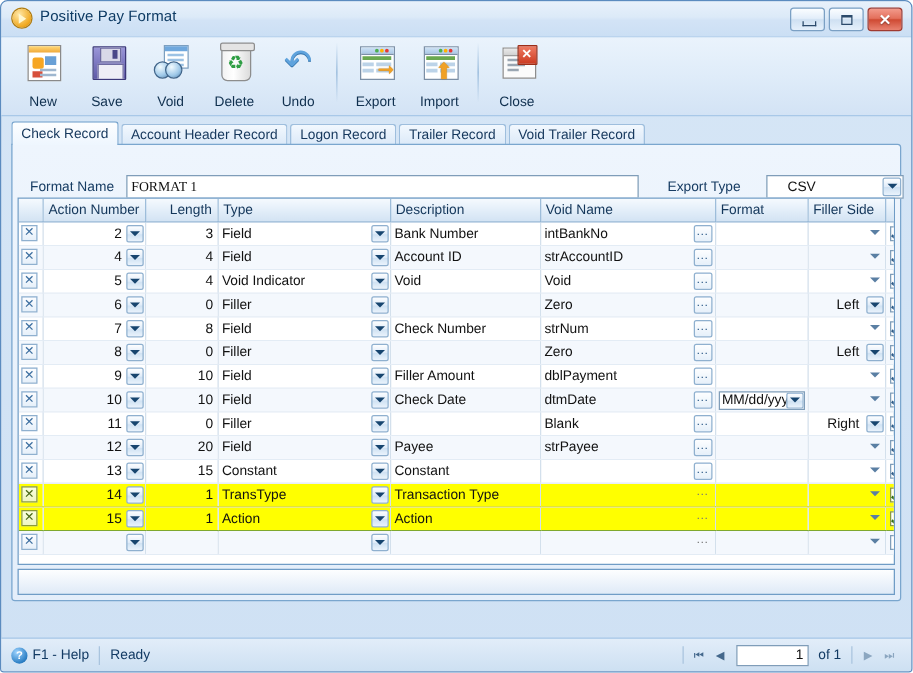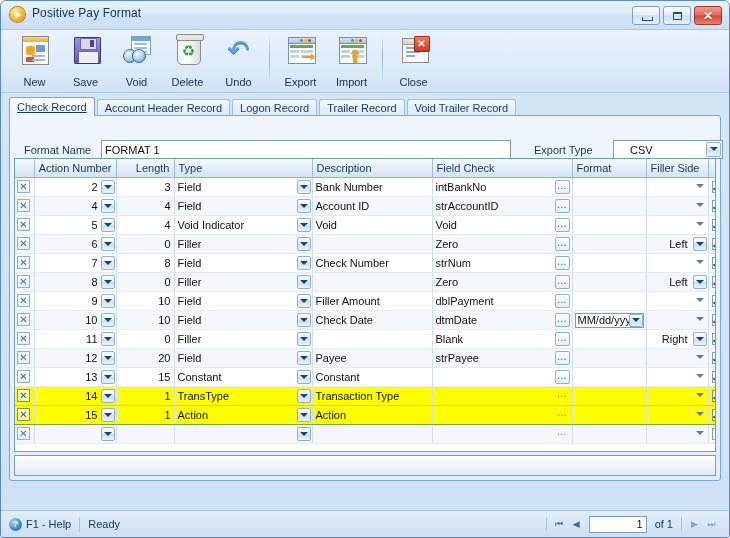"Check Record" .tab.active { text-decoration: underline -> none }
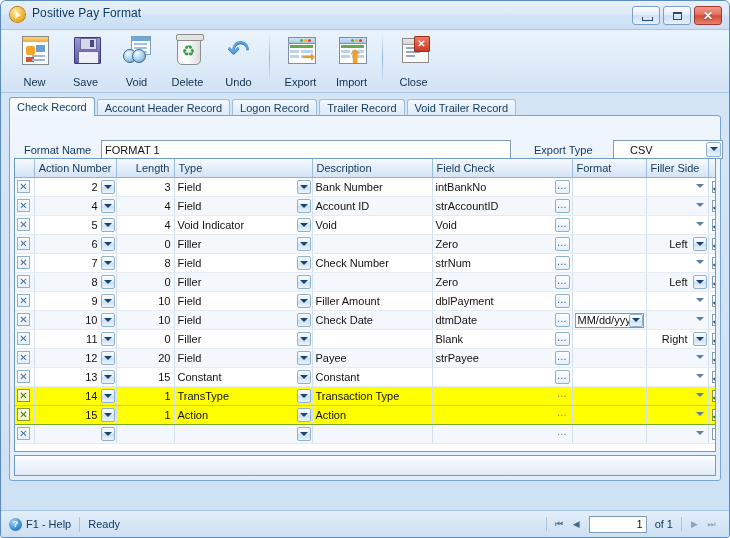"FORMAT 1" .textbox { font-family: Liberation Sans, sans-serif -> Liberation Serif, serif }
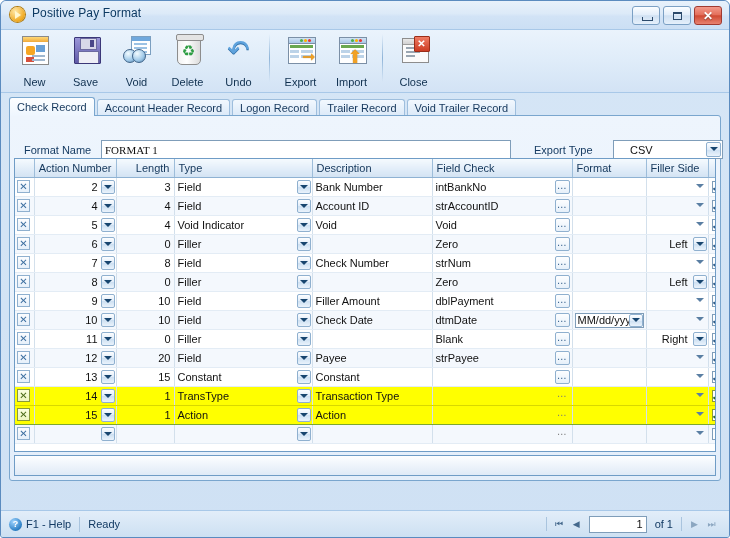"Field Check" th { text: Field Check -> Void Name }
